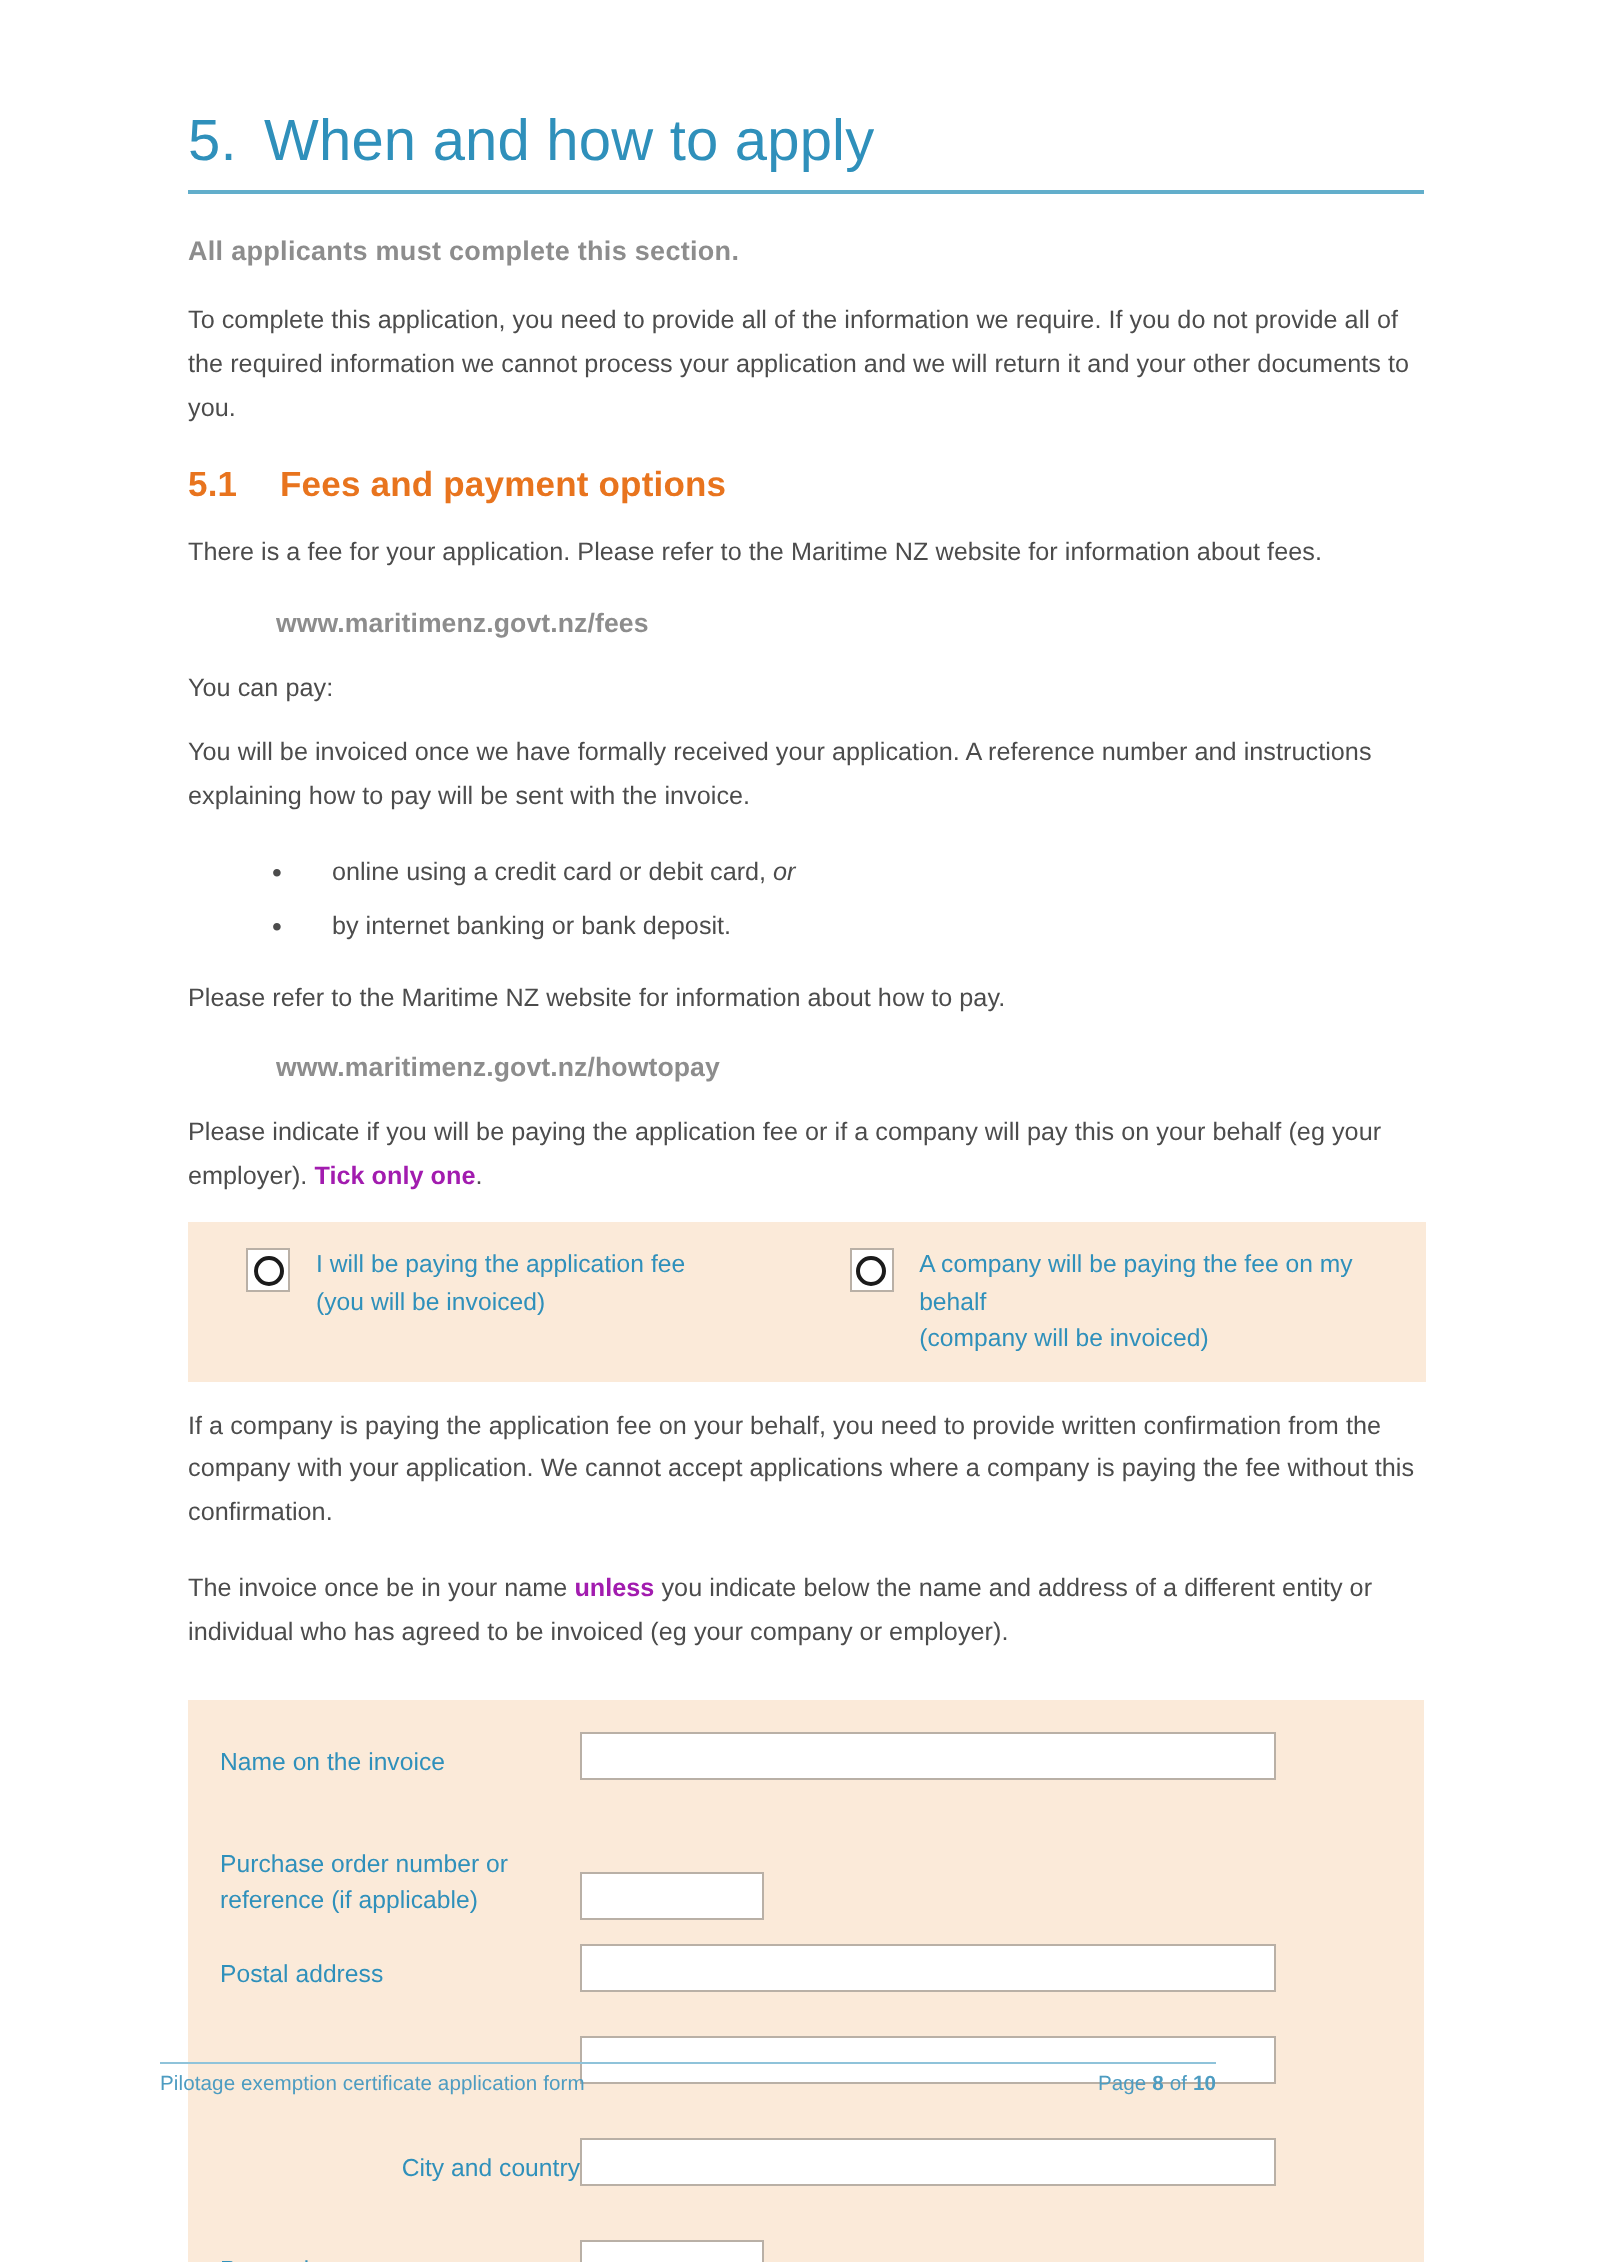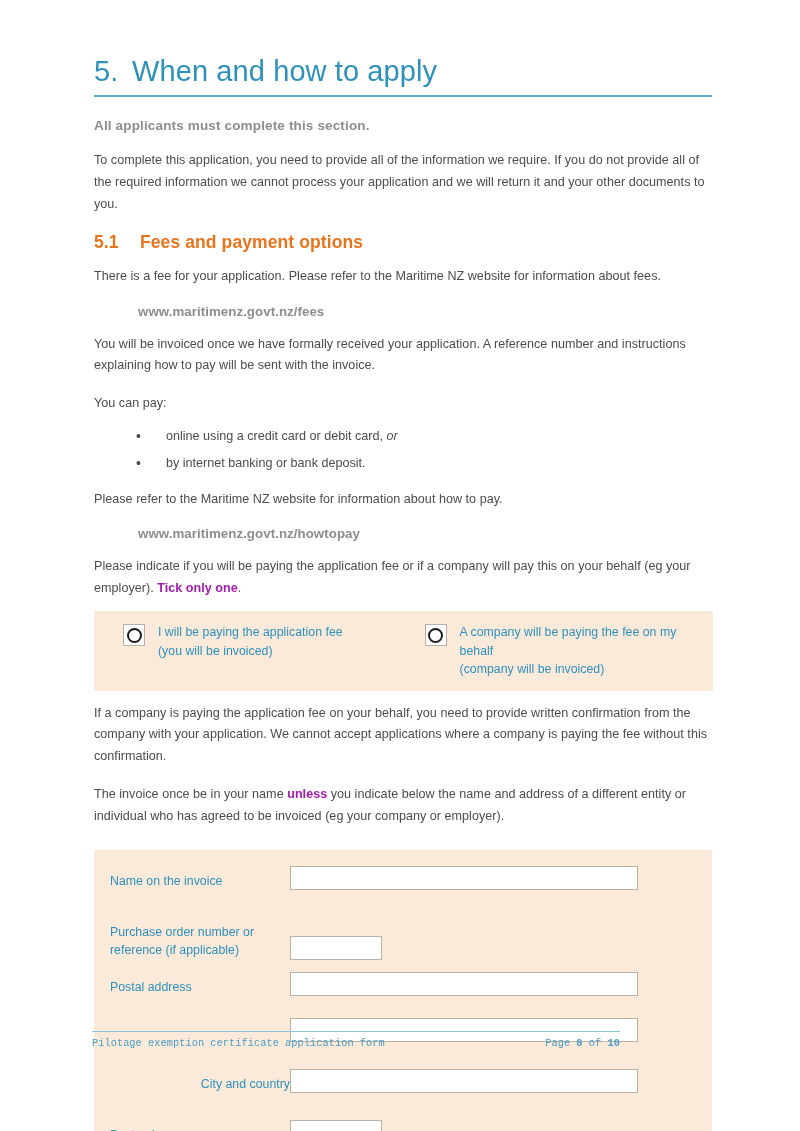"You will be invoiced once" p.body { order: before "You can pay:" -> after "You can pay:" }
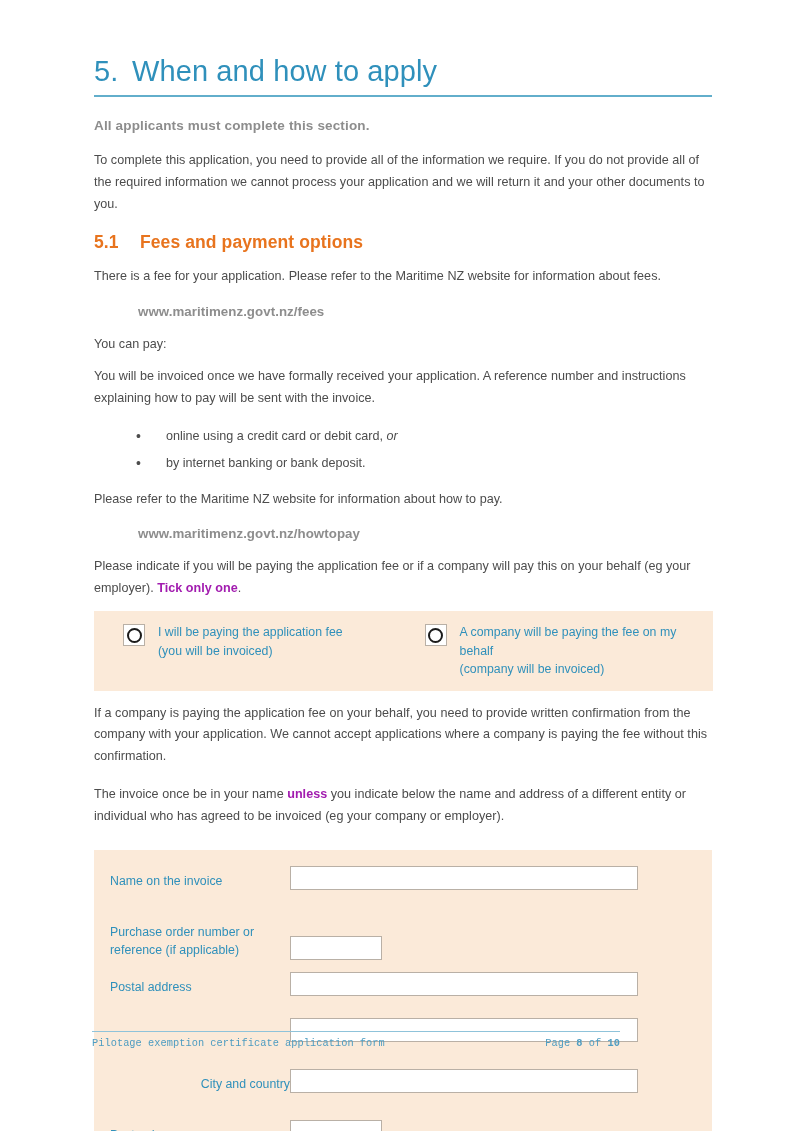"Pilotage exemption certificate" .footer { font-family: Liberation Mono, monospace -> none; left: 92px -> 80px }
